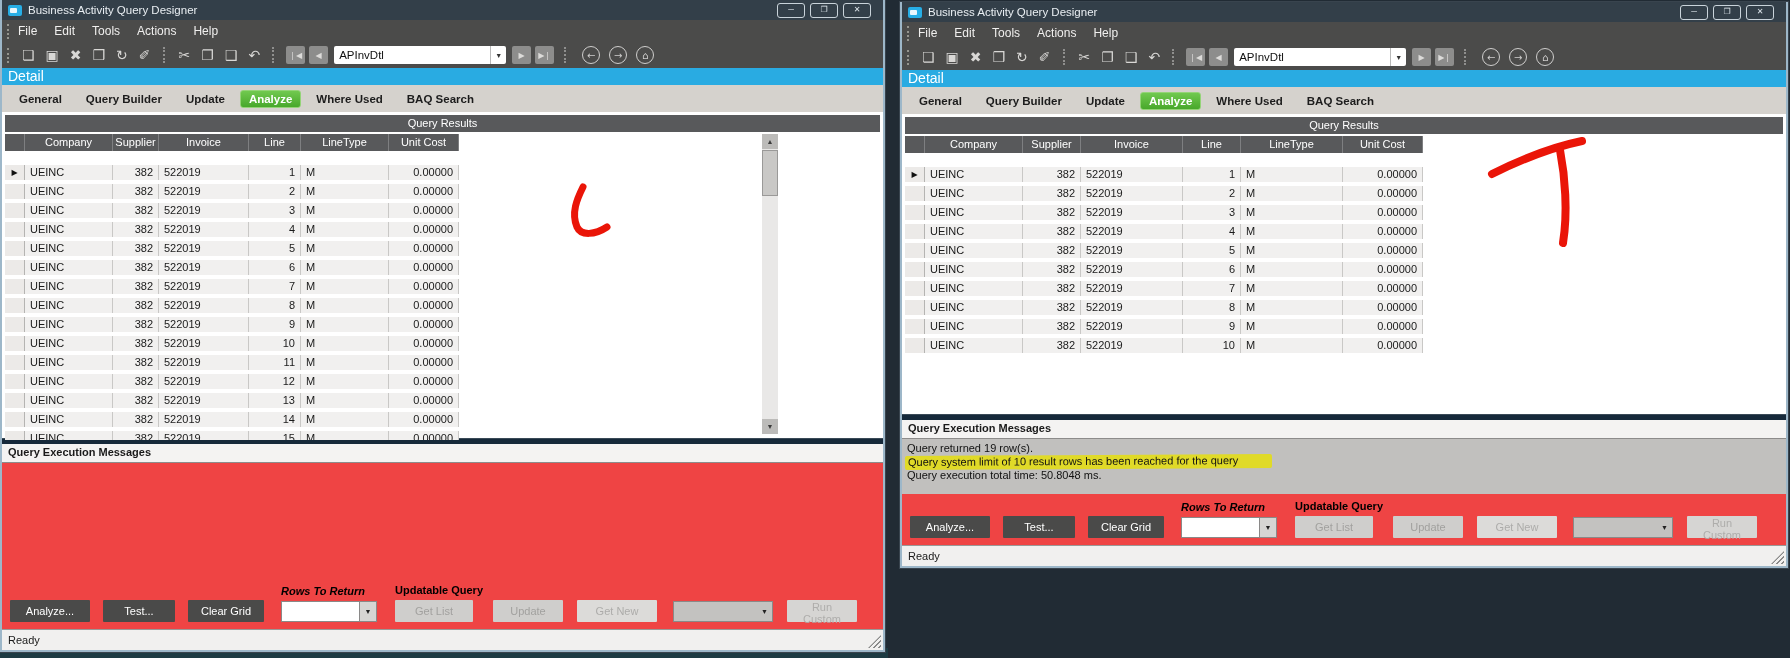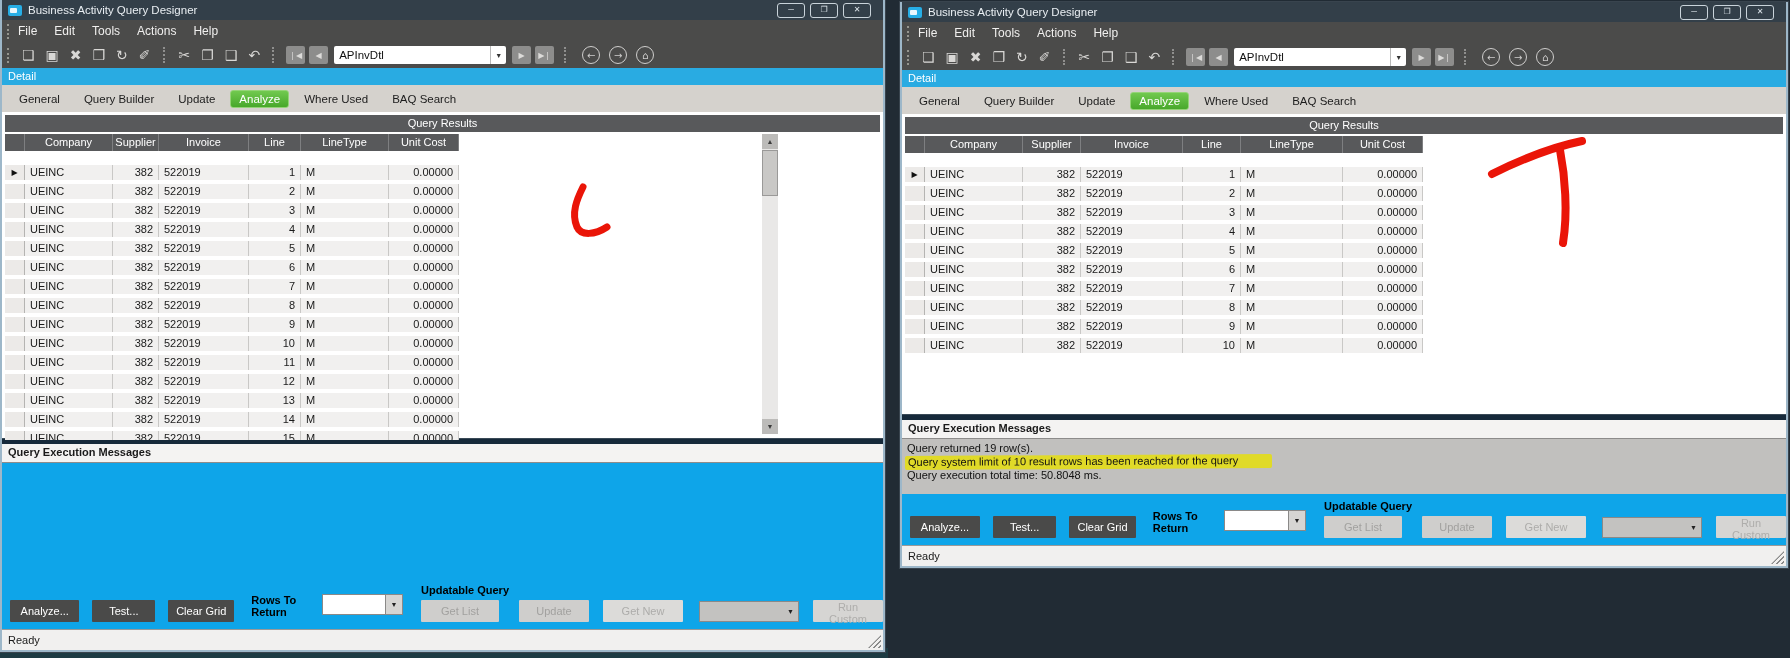"Detail" .detailbar { font-size: 11px -> 14px }
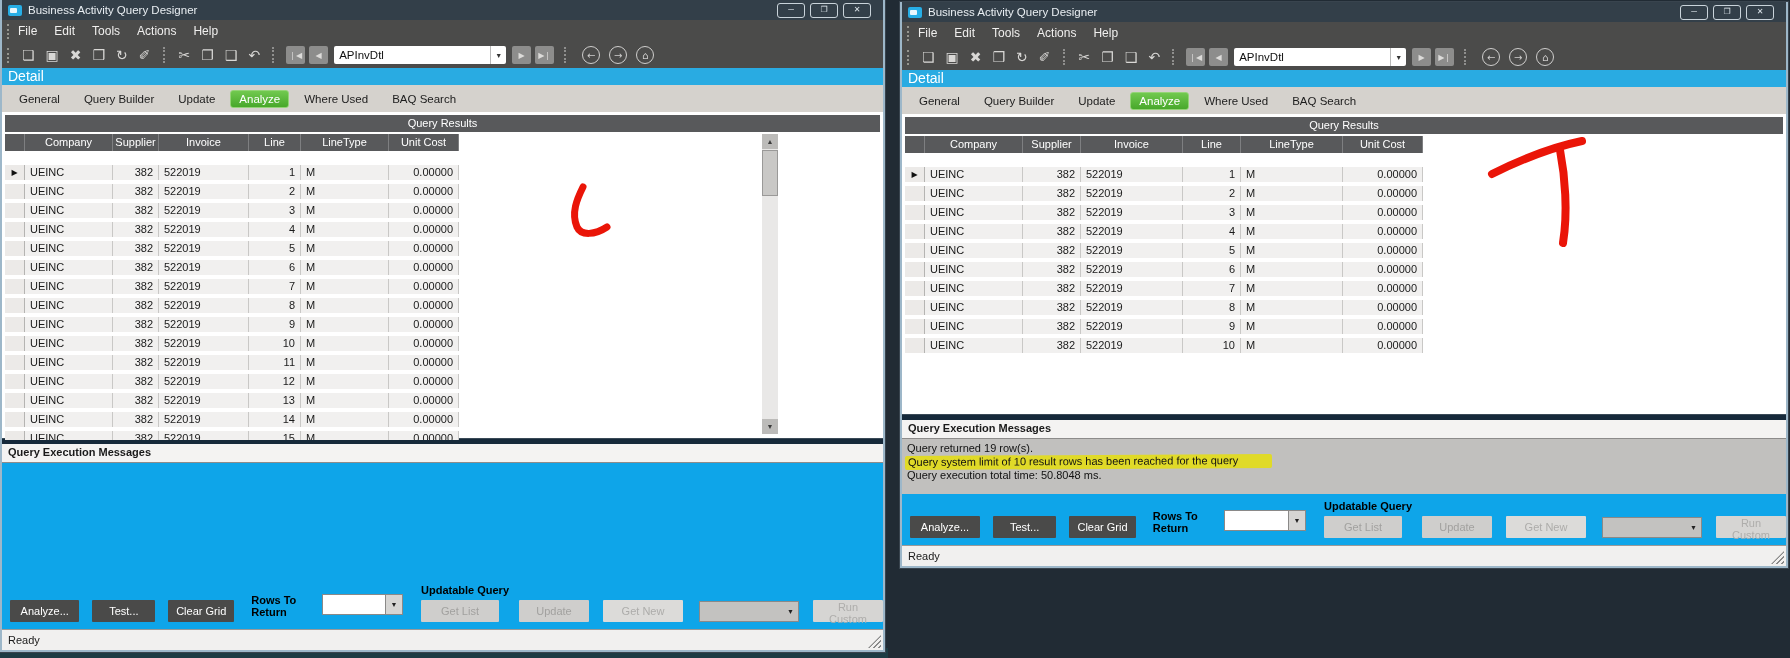"General" .tabstrip { font-weight: none -> bold }
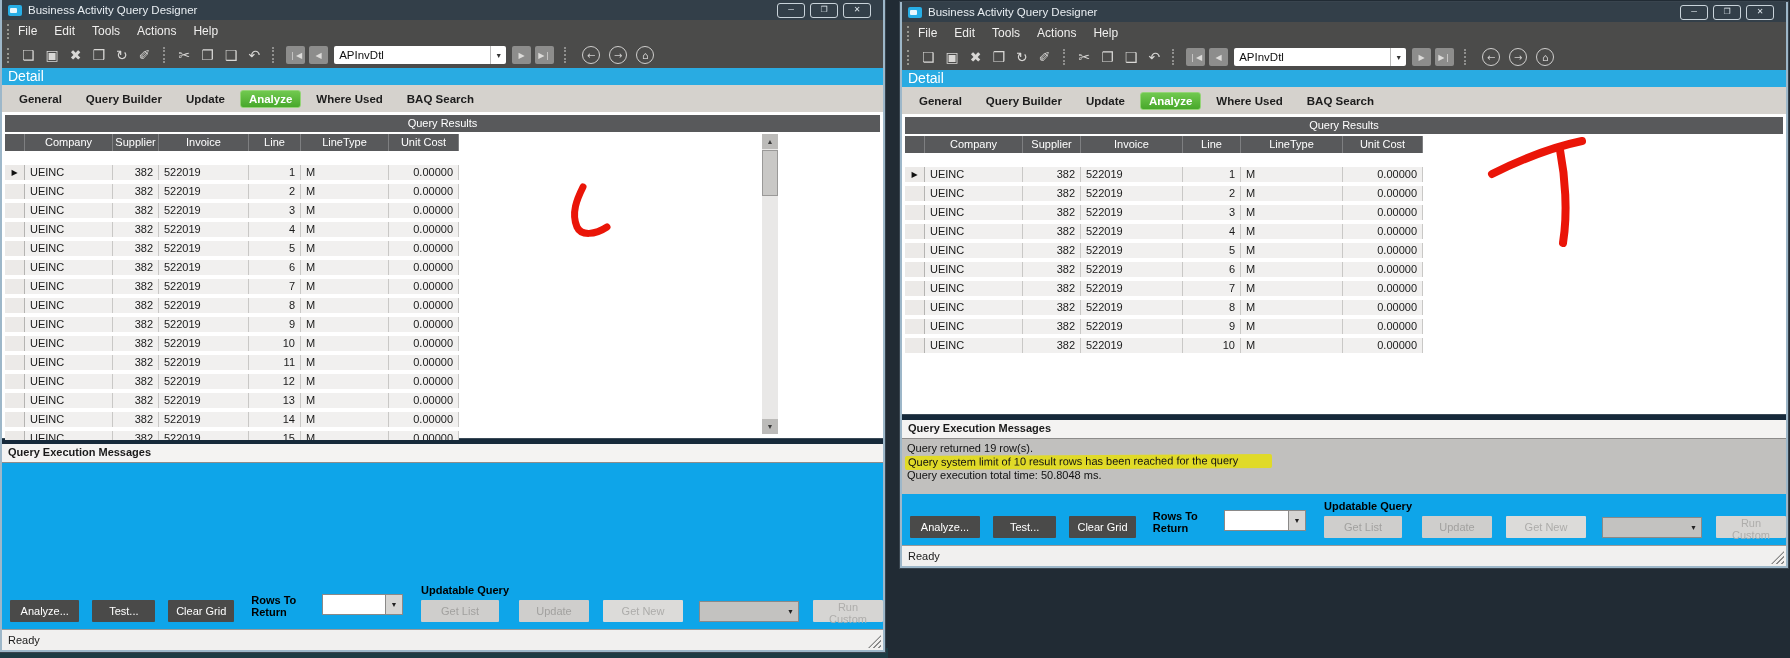"Query Results" .client { background: #0ea5e9 -> #ef4444 }
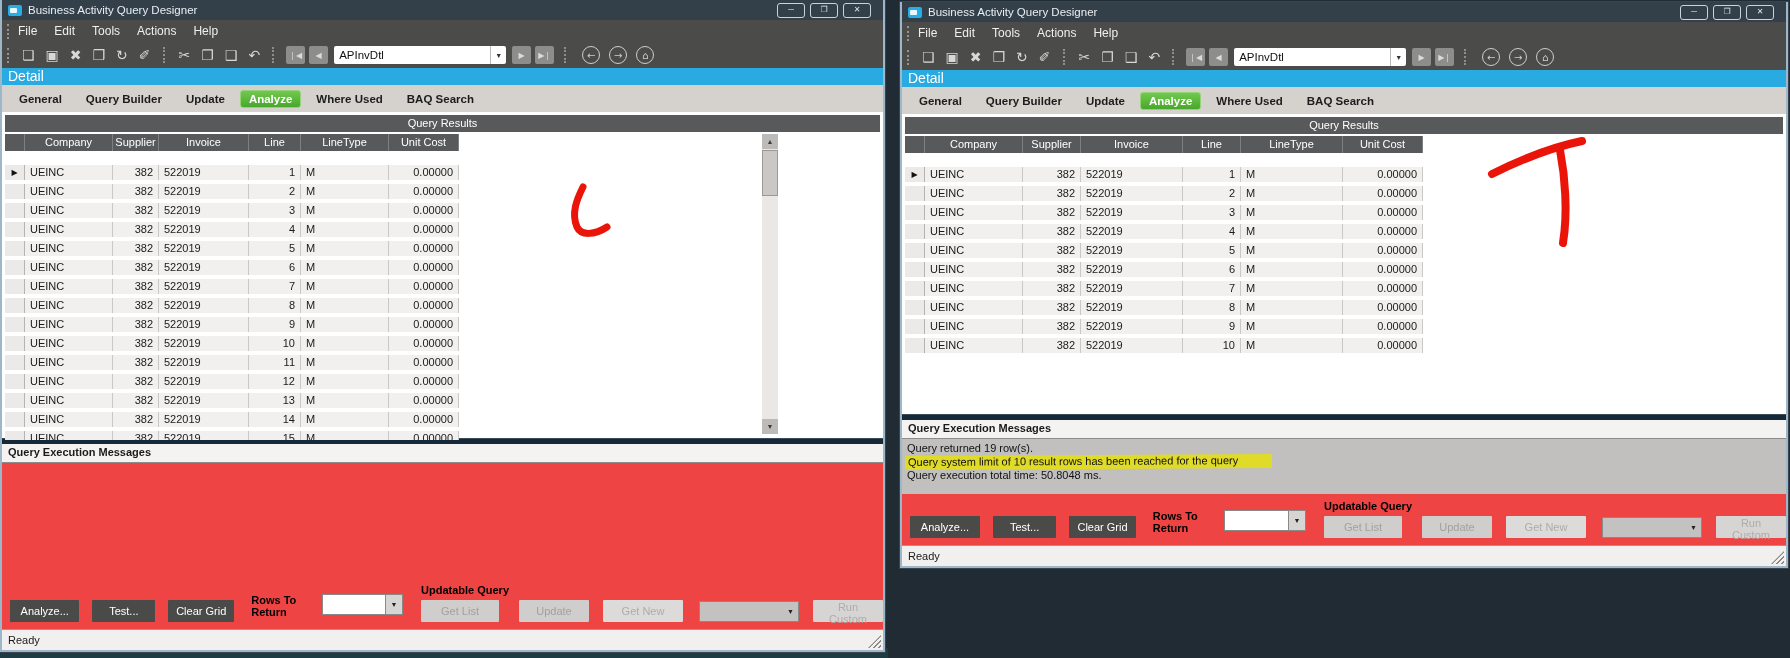"Rows To Return" .rtr { flex-direction: row -> column; font-style: none -> italic }
